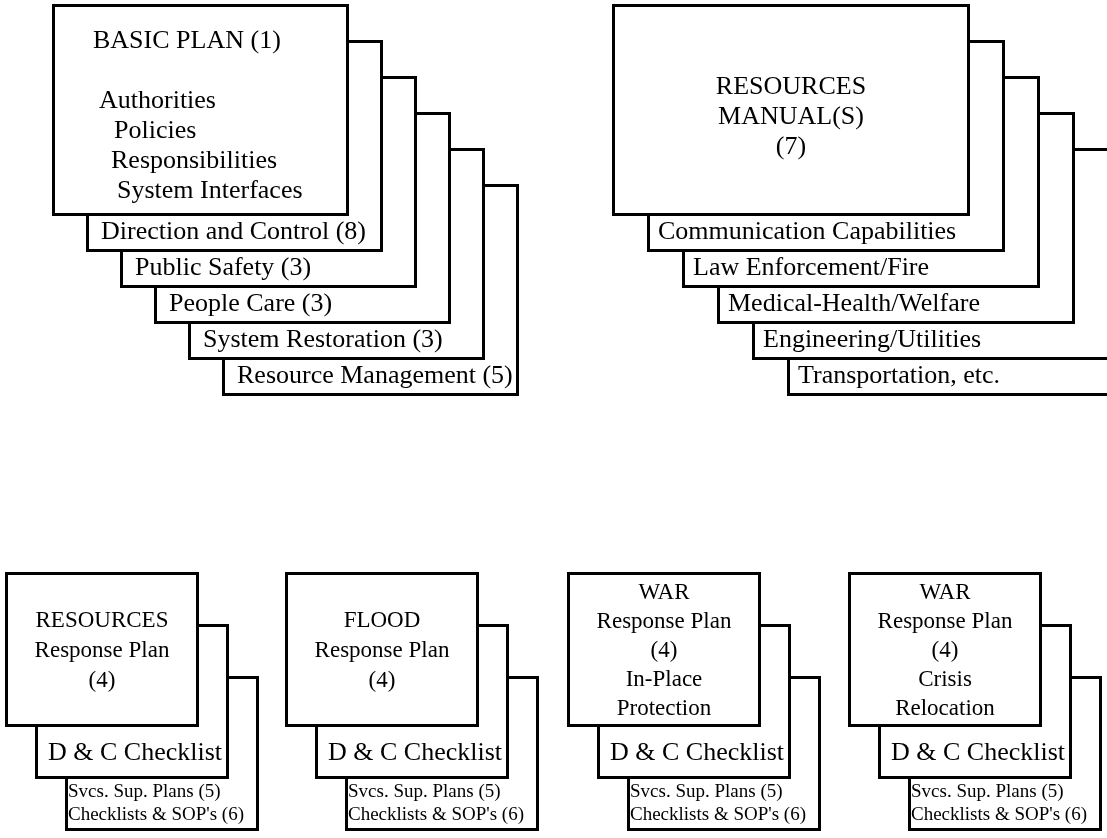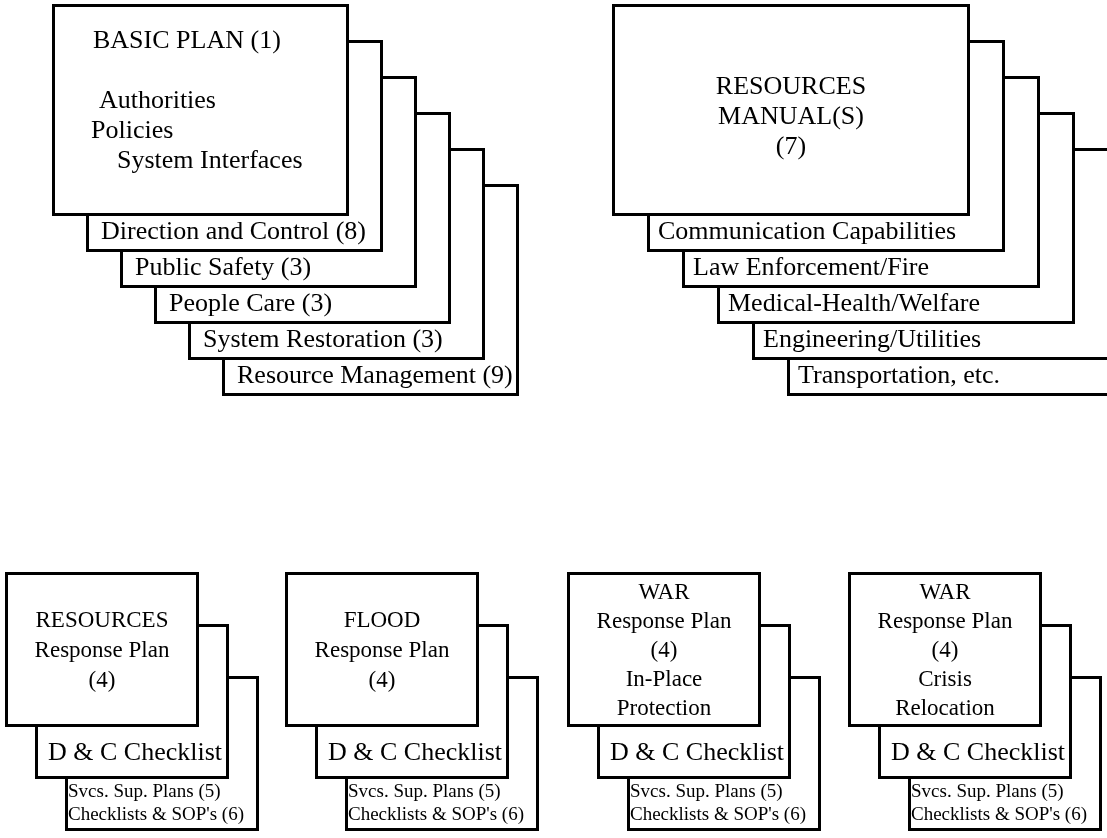"Policies" .ml-i1 { margin-left: 36px -> 59px }
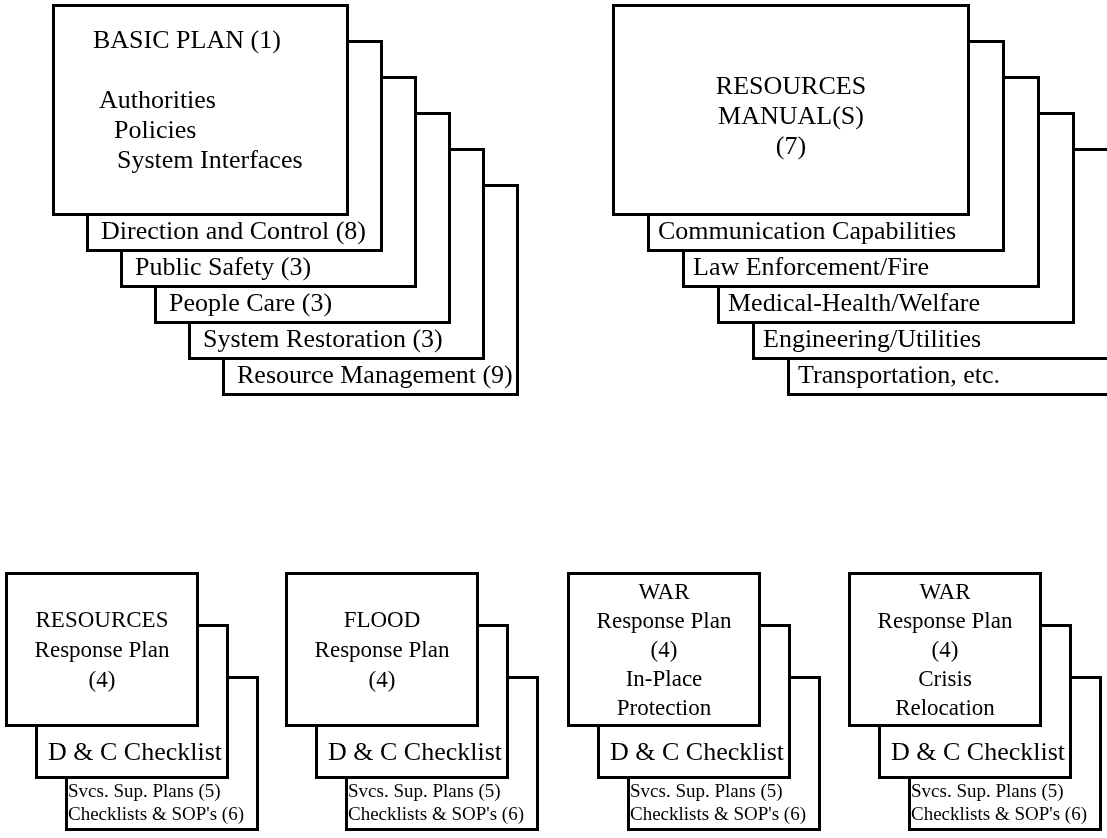"Responsibilities" div.line { html: none -> <div>Responsibilities</div> }
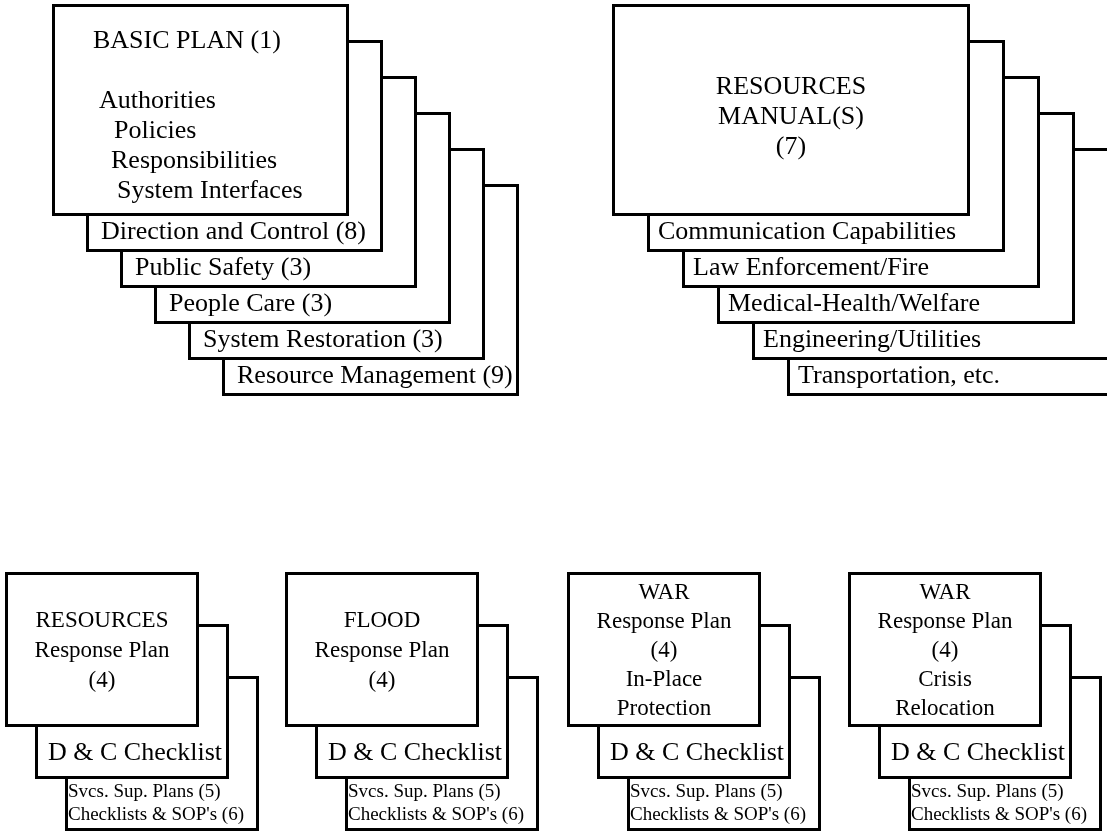"Resource Management (9)" span.layer-label { text: 9 -> 5 }
